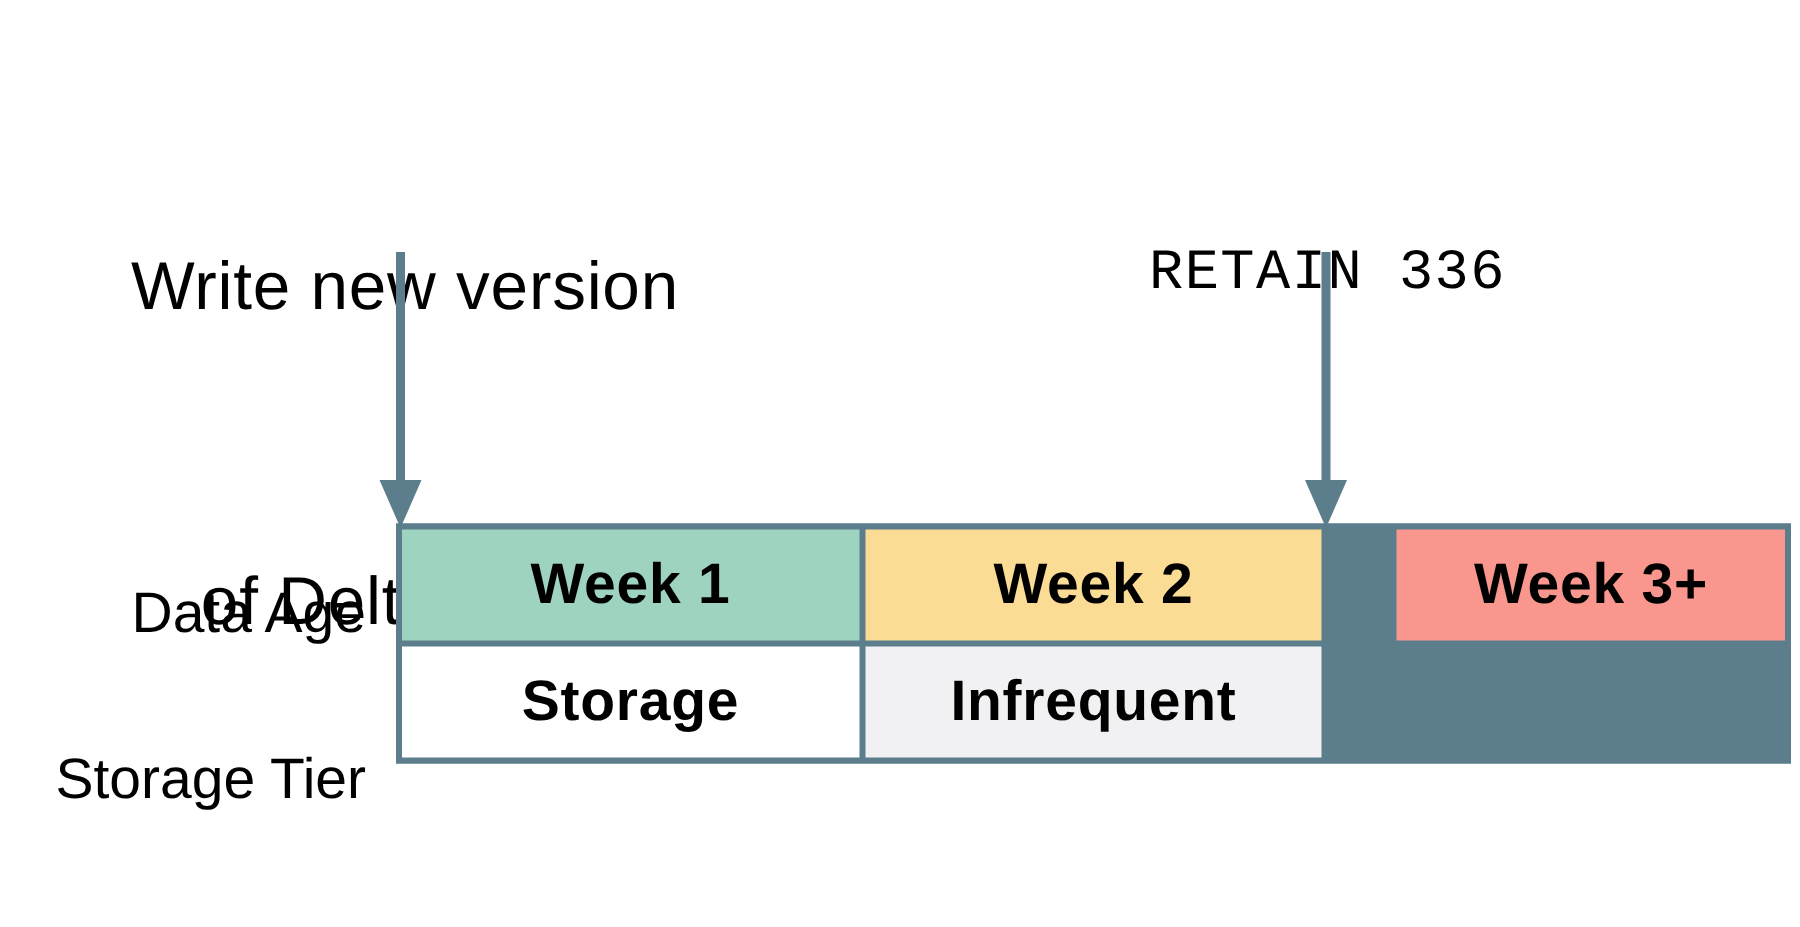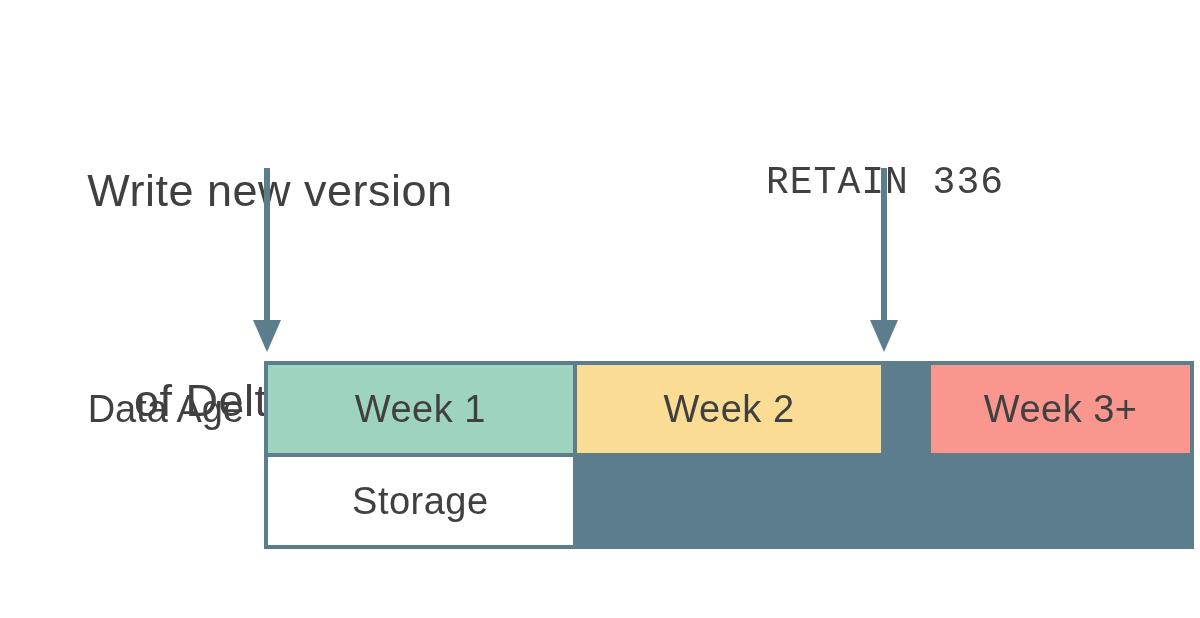"Write new version" .stage { color: #404040 -> #000000 }
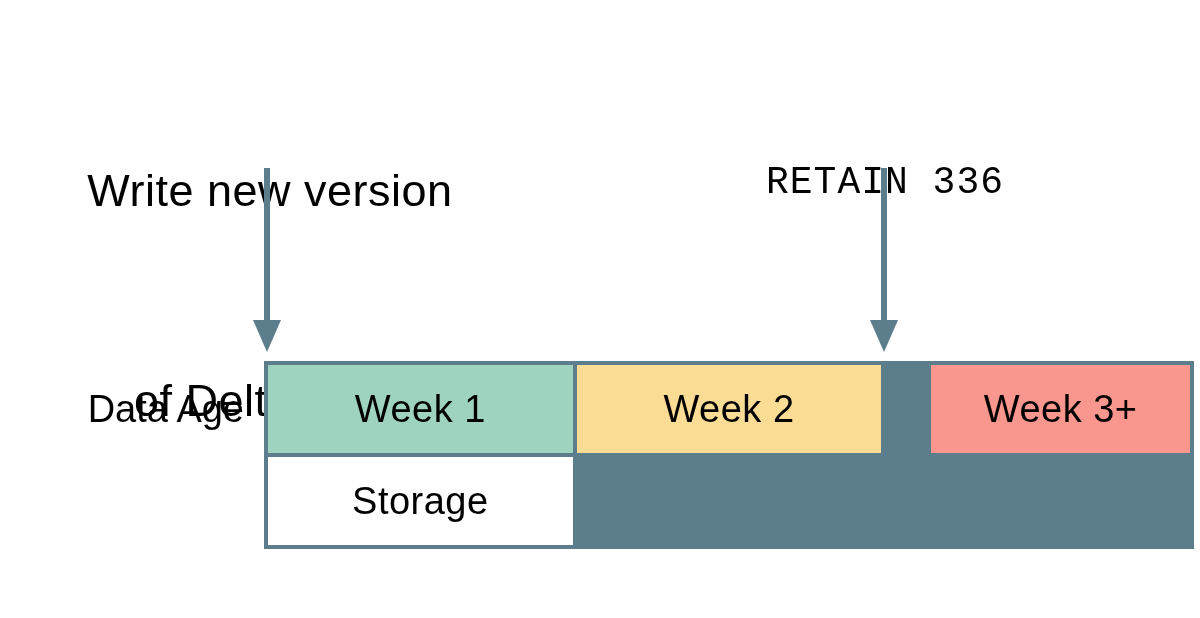"Week 1" .lifecycle { font-weight: none -> bold; height: 188px -> 160px; top: 361px -> 349px }
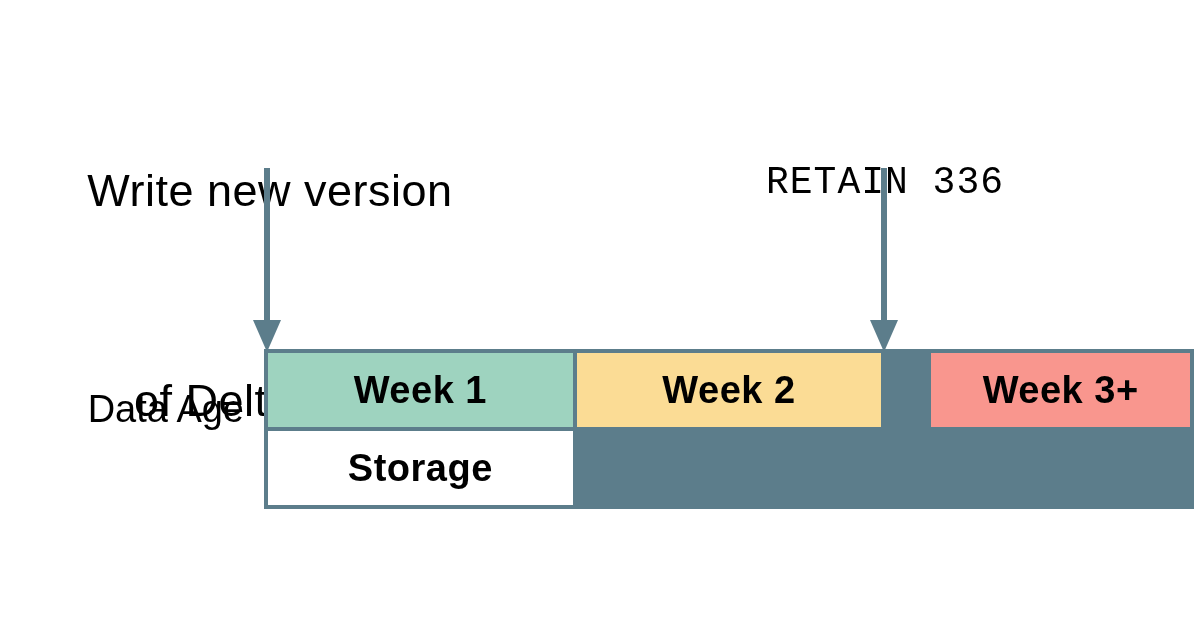"Infrequent" div.cell { html: none -> <div>Infrequent</div> }
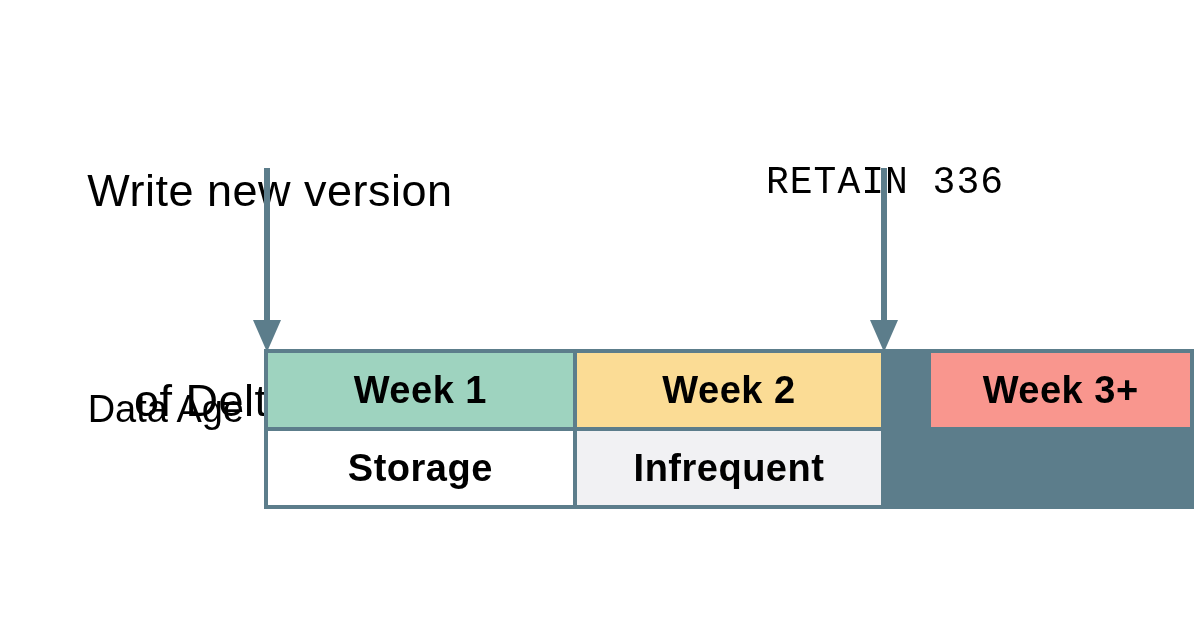"Storage Tier" div.row-label { html: none -> <div>Storage Tier</div> }
